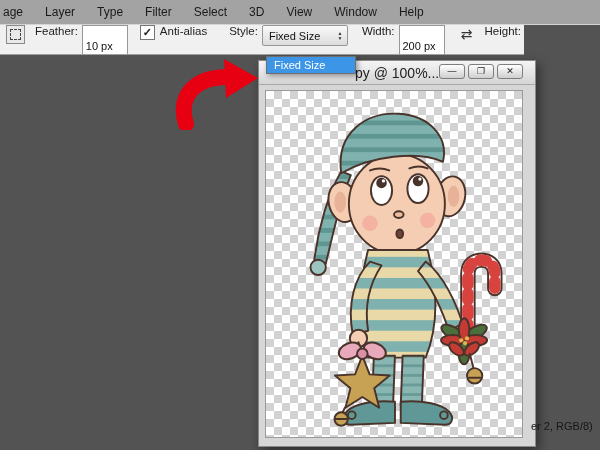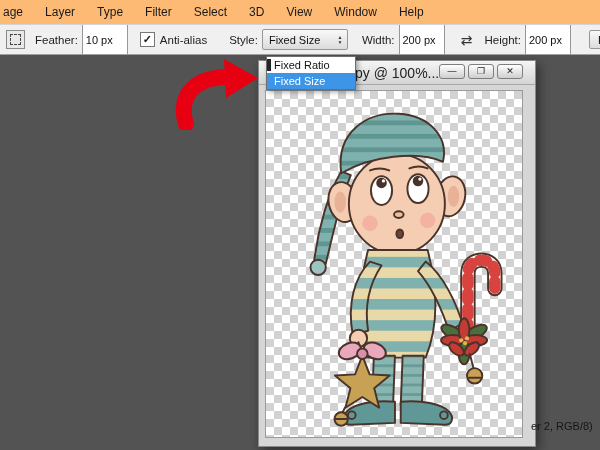"age" .menu-bar { background: #fdba74 -> #a3a3a3 }
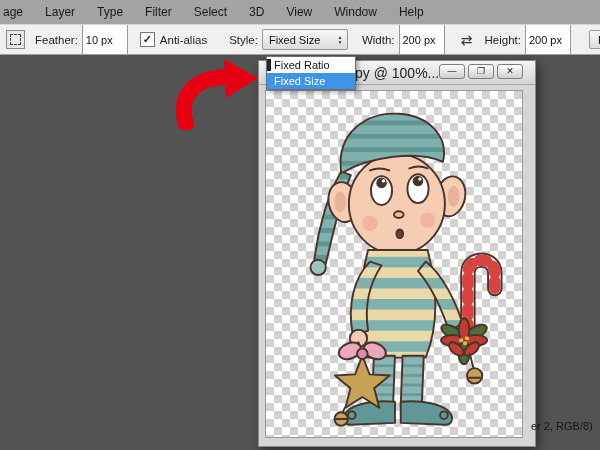"Feather:" .options-bar { align-items: center -> none; width: 600px -> 524px }
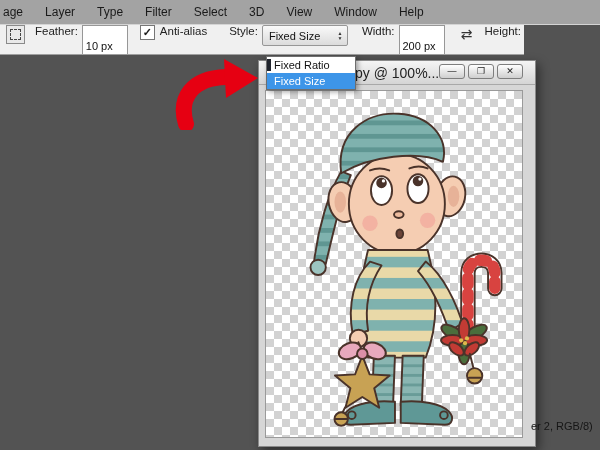"Fixed Ratio" div.dd-option { html: <div> <span></span> <span>Fixed Ratio</span> </div> -> none }
